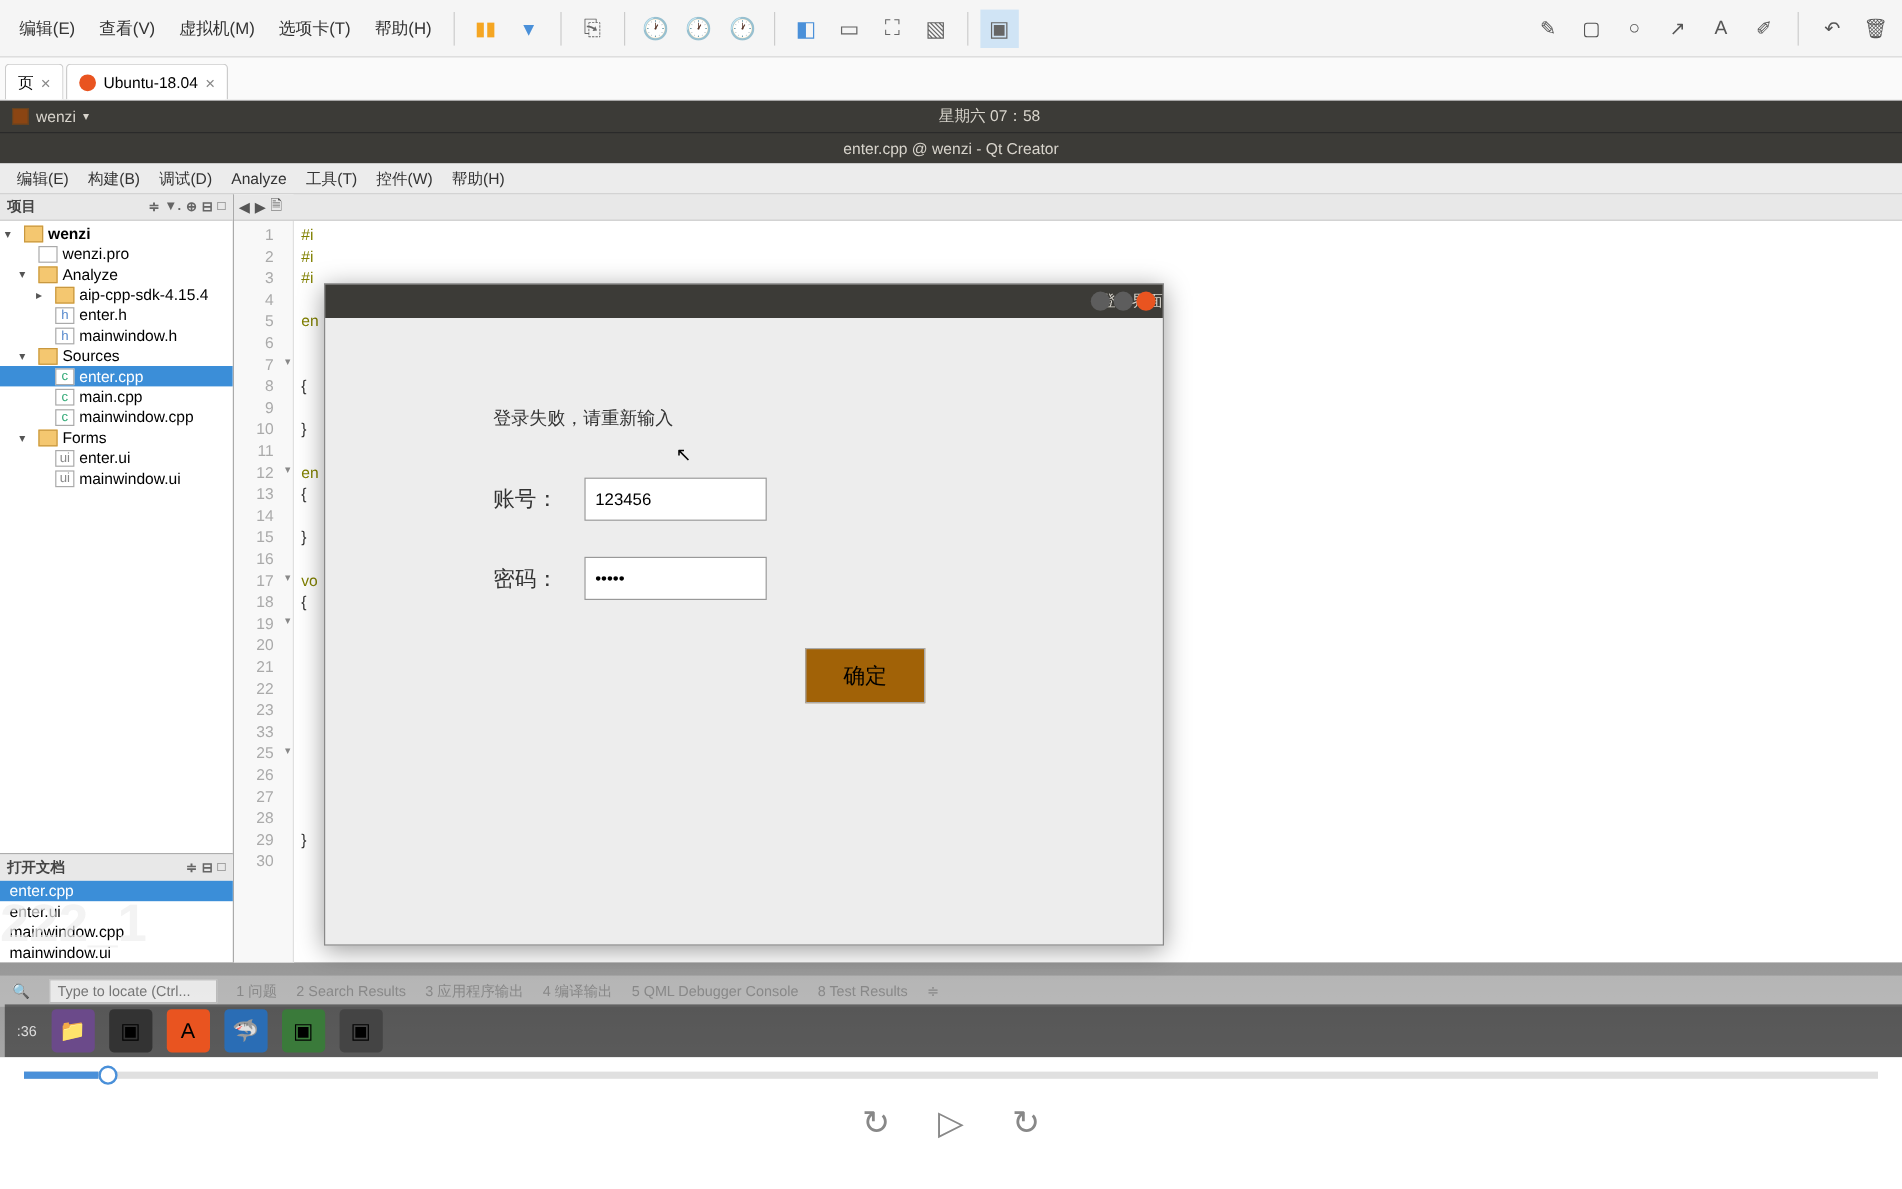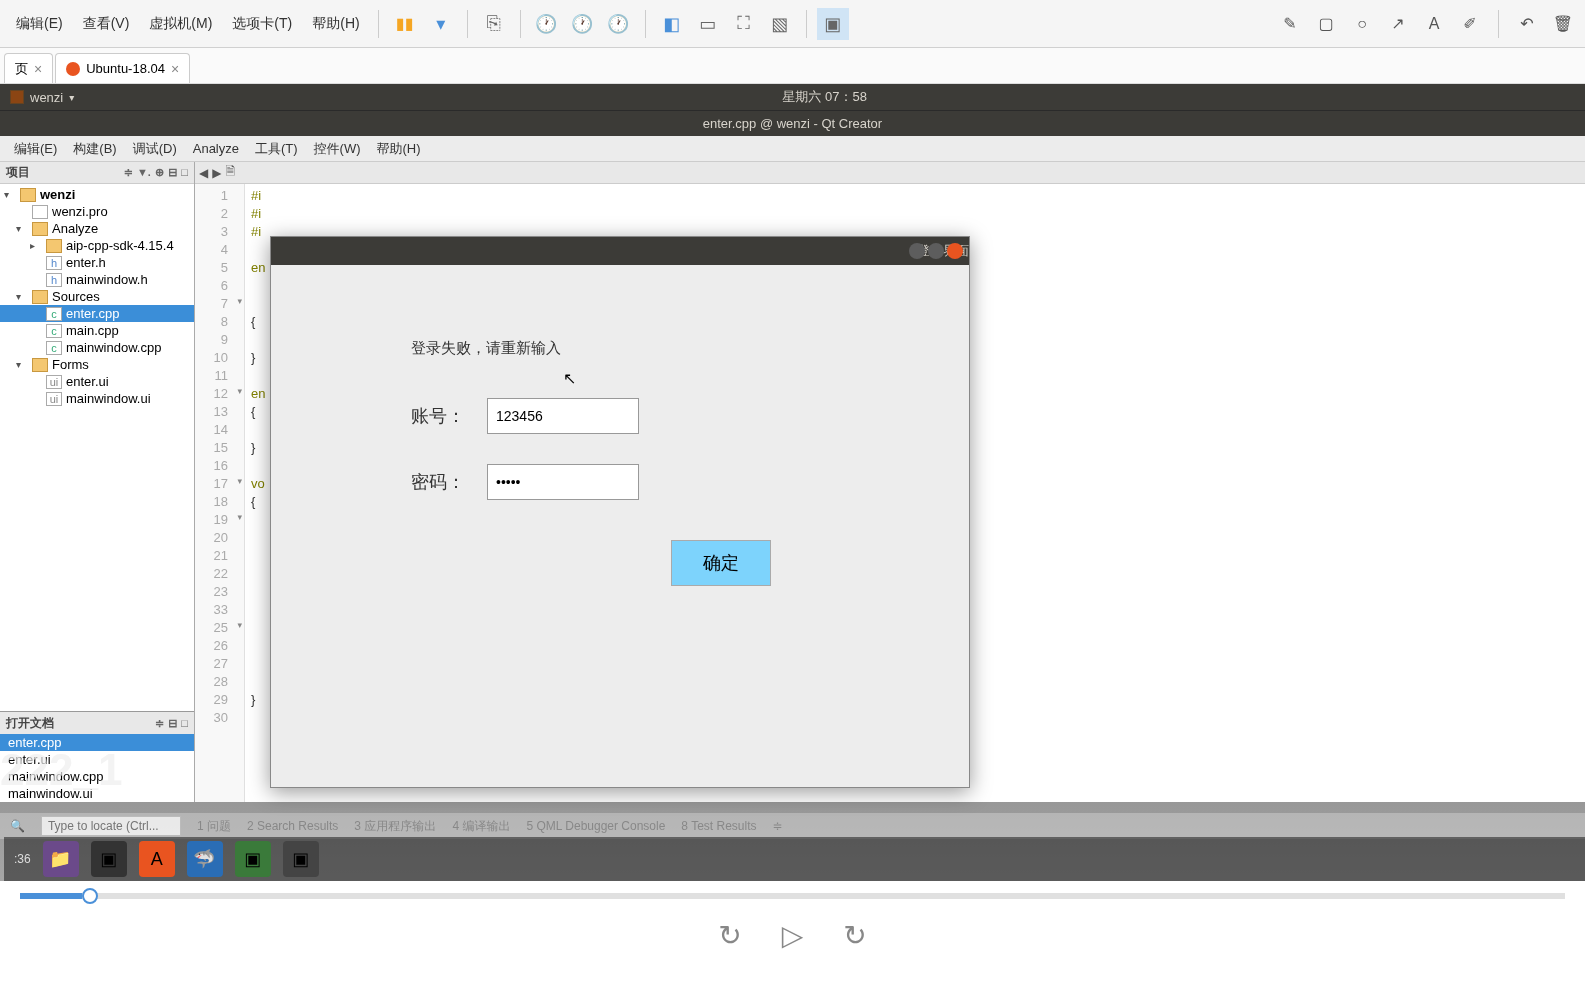"确定" .confirm-btn { background: #7dd3fc -> #a16207 }
